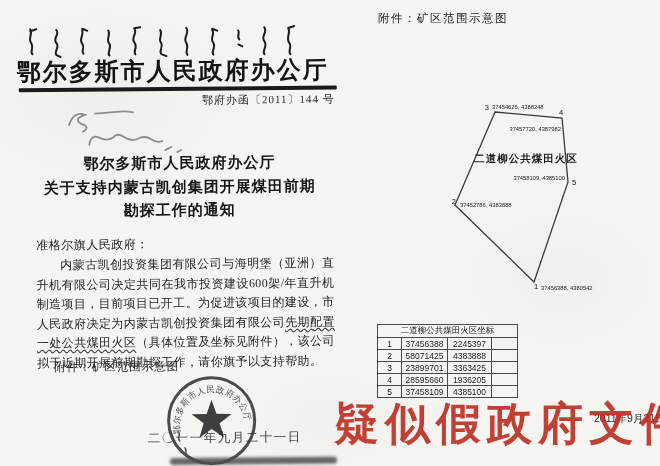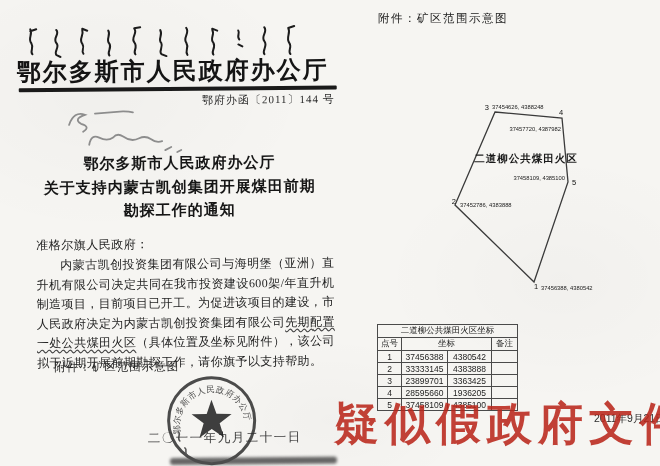"点号" tr { html: <tr> <th>点号</th> <th>坐标</th> <th>备注</th> </tr> -> none }
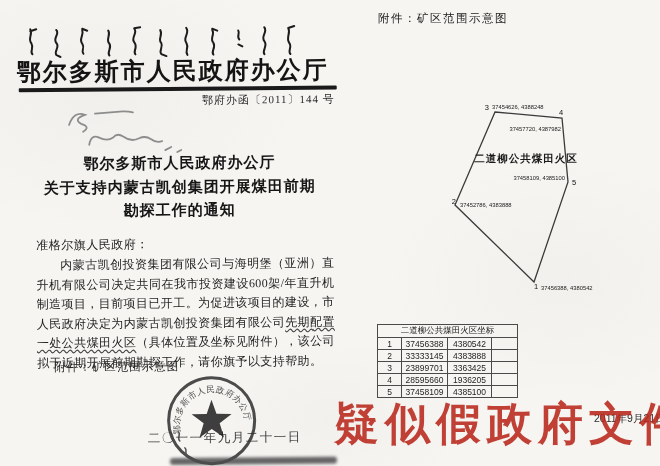"4380542" td { text: 4380542 -> 2245397 }
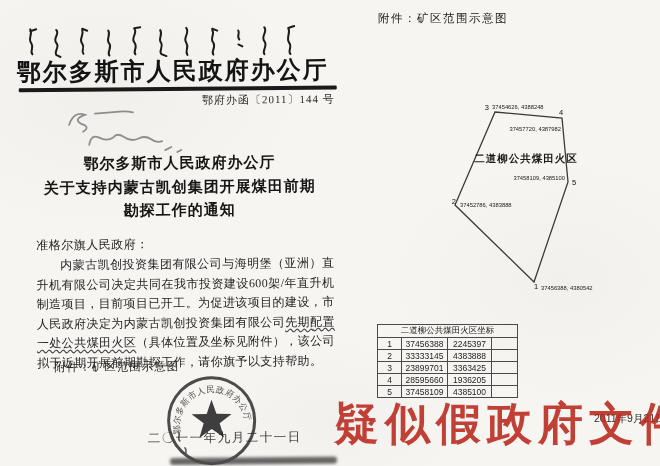"33333145" td { text: 33333145 -> 58071425 }
